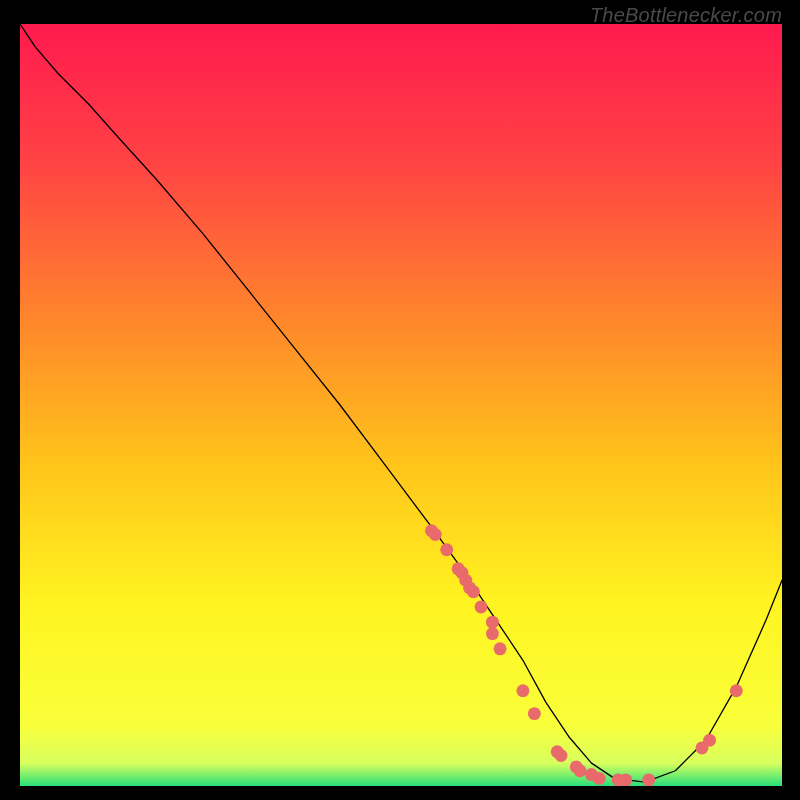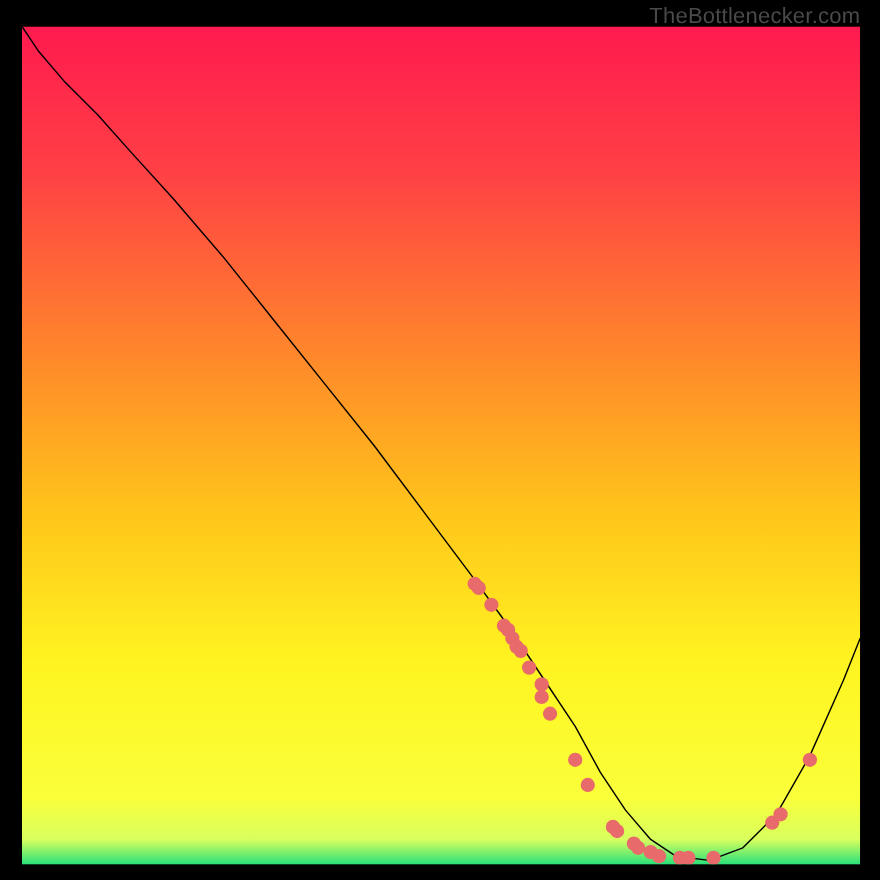"TheBottlenecker.com" .frame { font-style: none -> italic }
